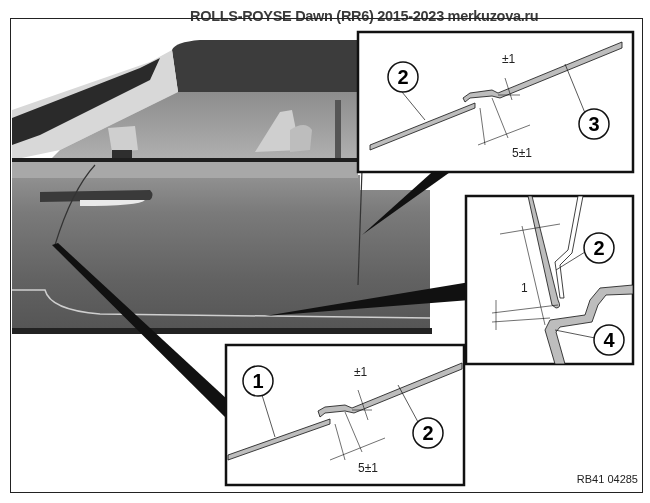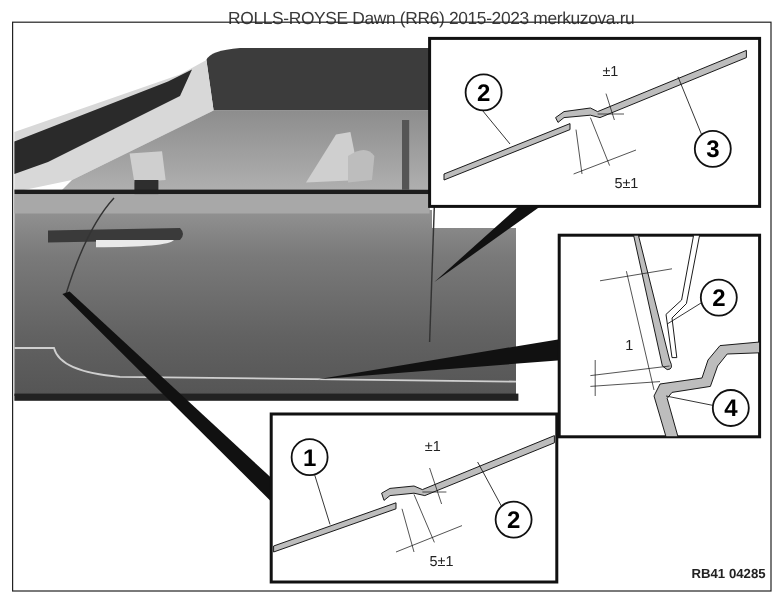"ROLLS-ROYSE Dawn (RR6) 2015-2023" .watermark { font-weight: none -> bold }
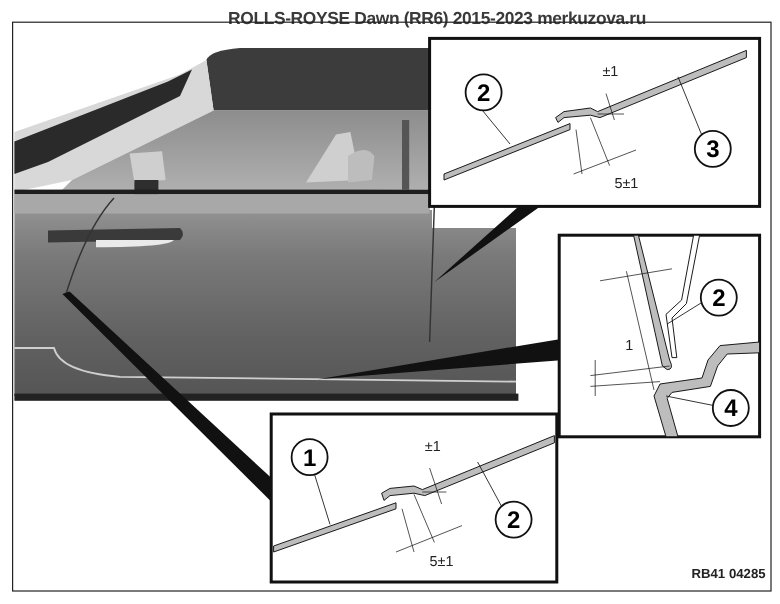"RB41 04285" .ref { font-weight: bold -> none }
